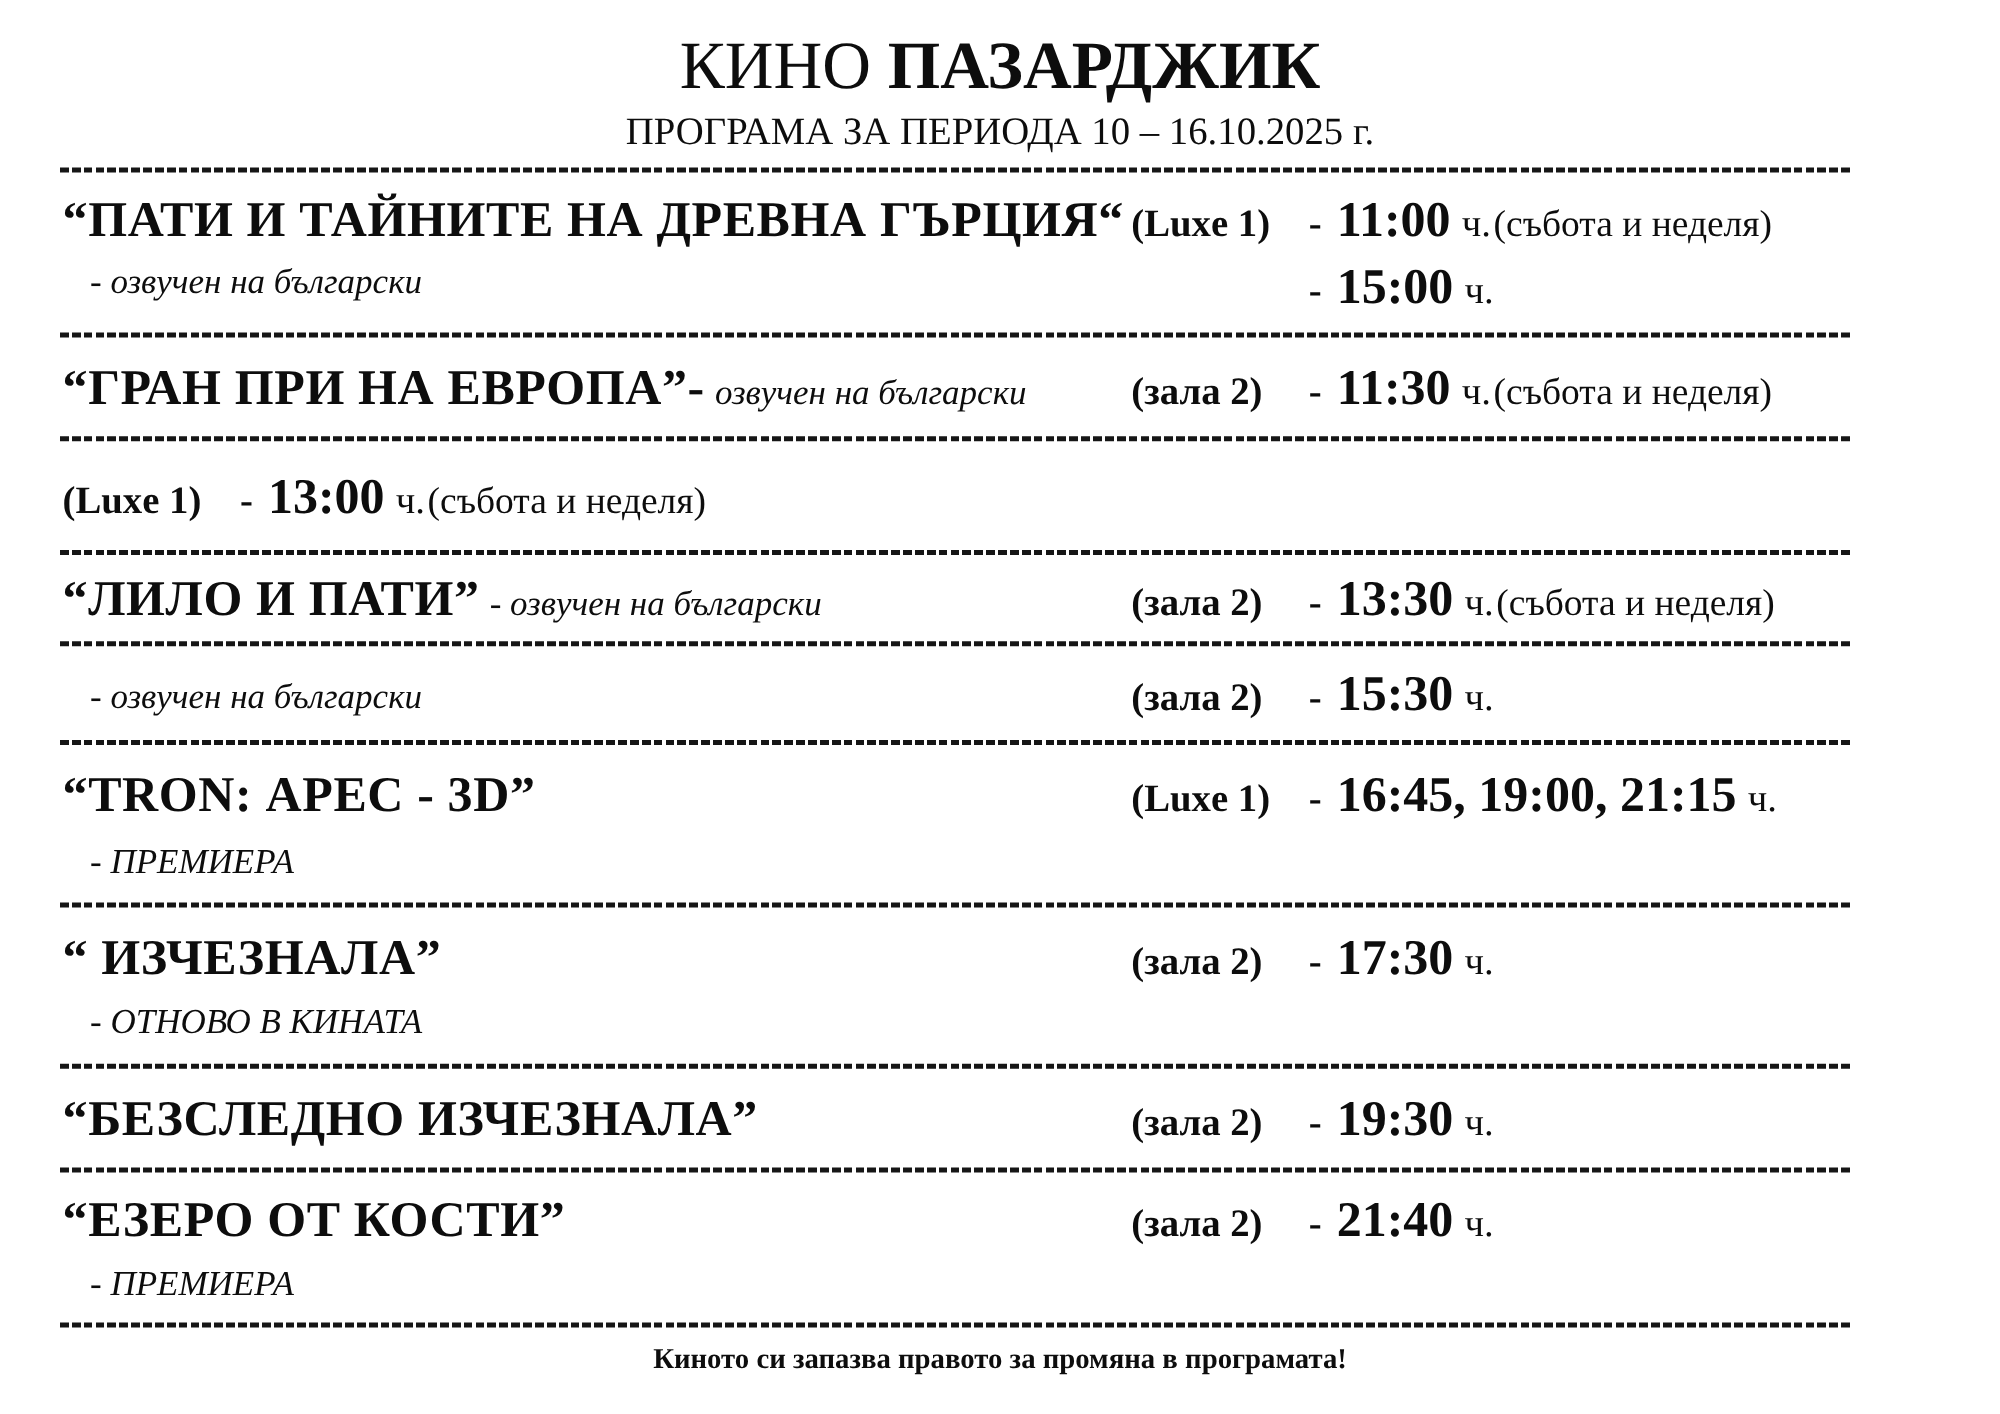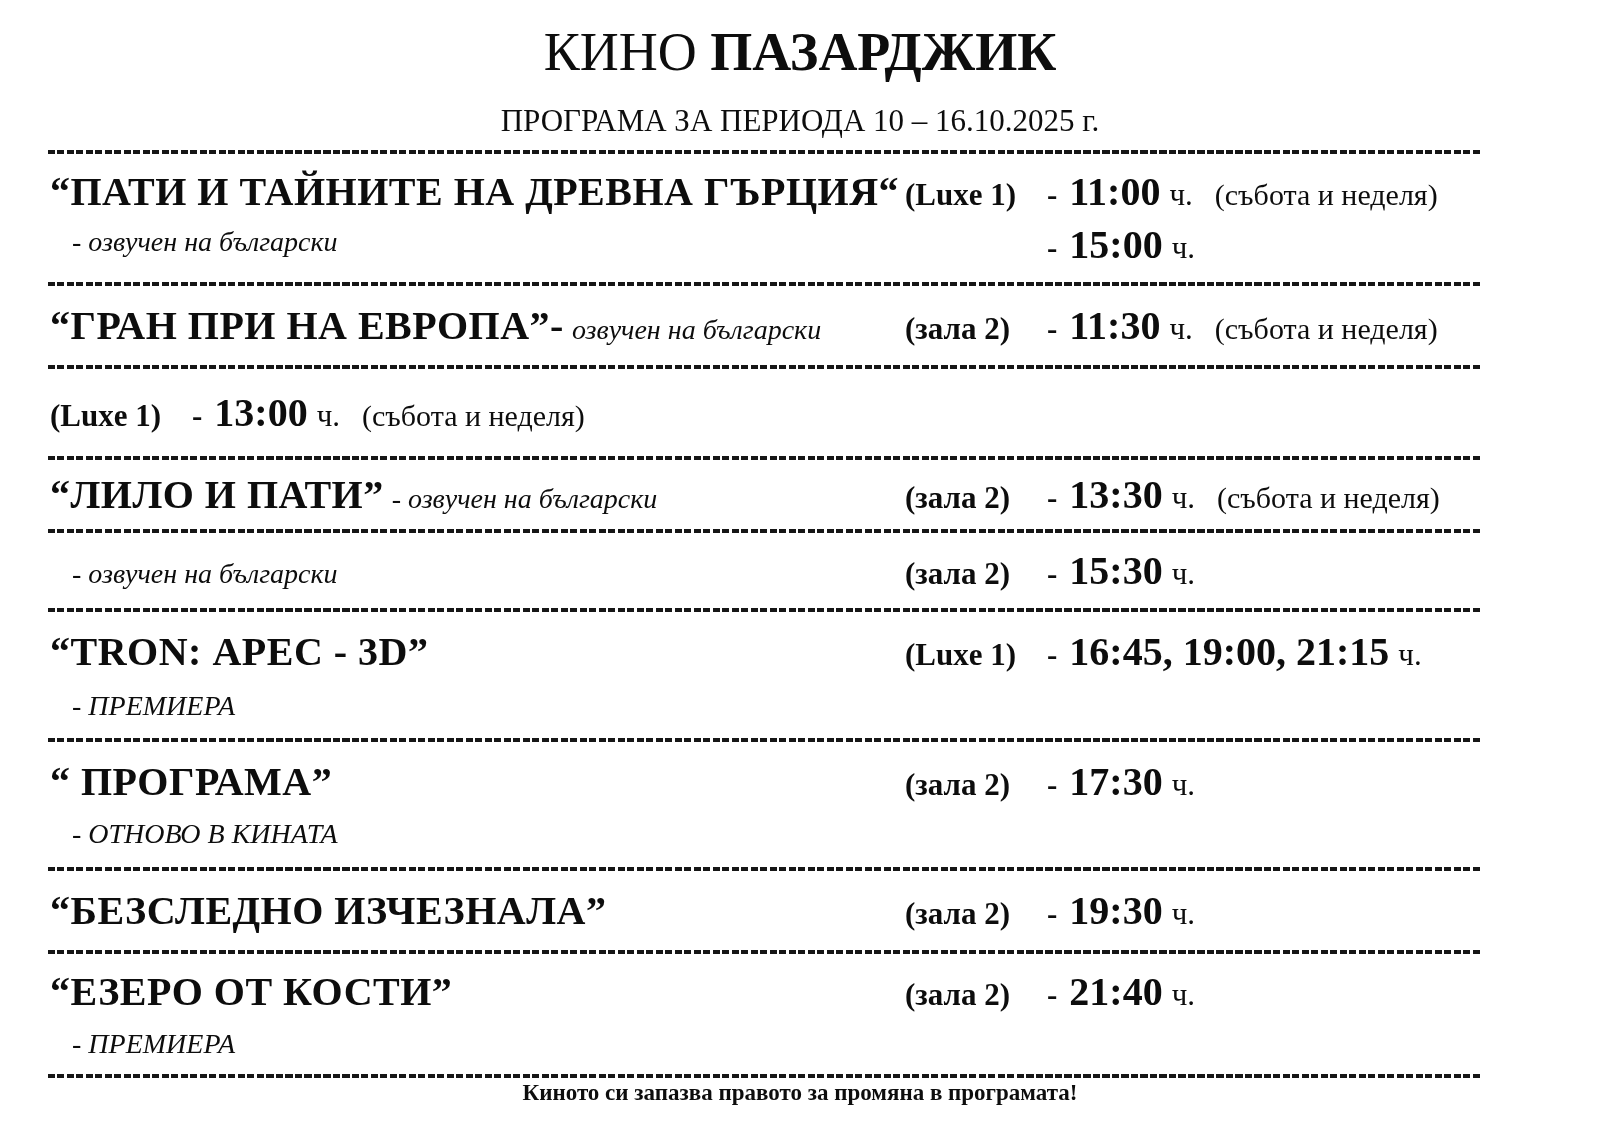"ПРОГРАМА ЗА ПЕРИОДА 10 –" .subtitle { margin-top: 20px -> 4px }
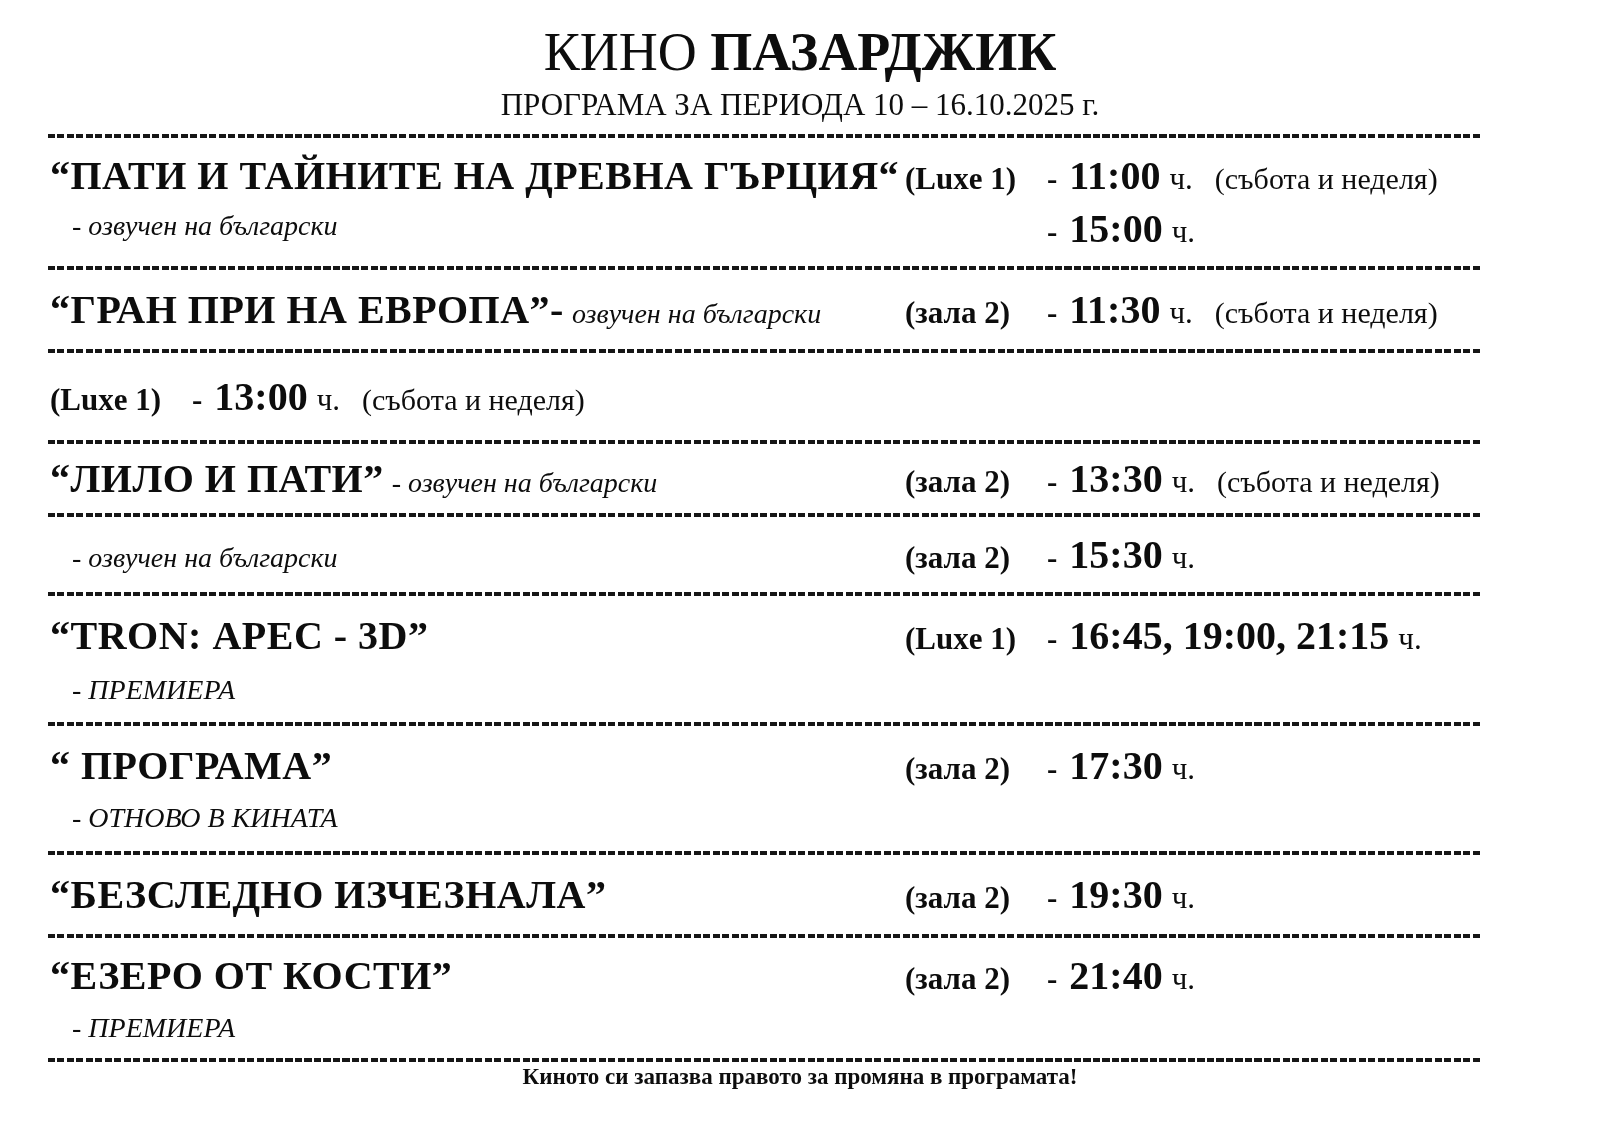"(събота и неделя)" .st-note { margin-left: 22px -> 2px }
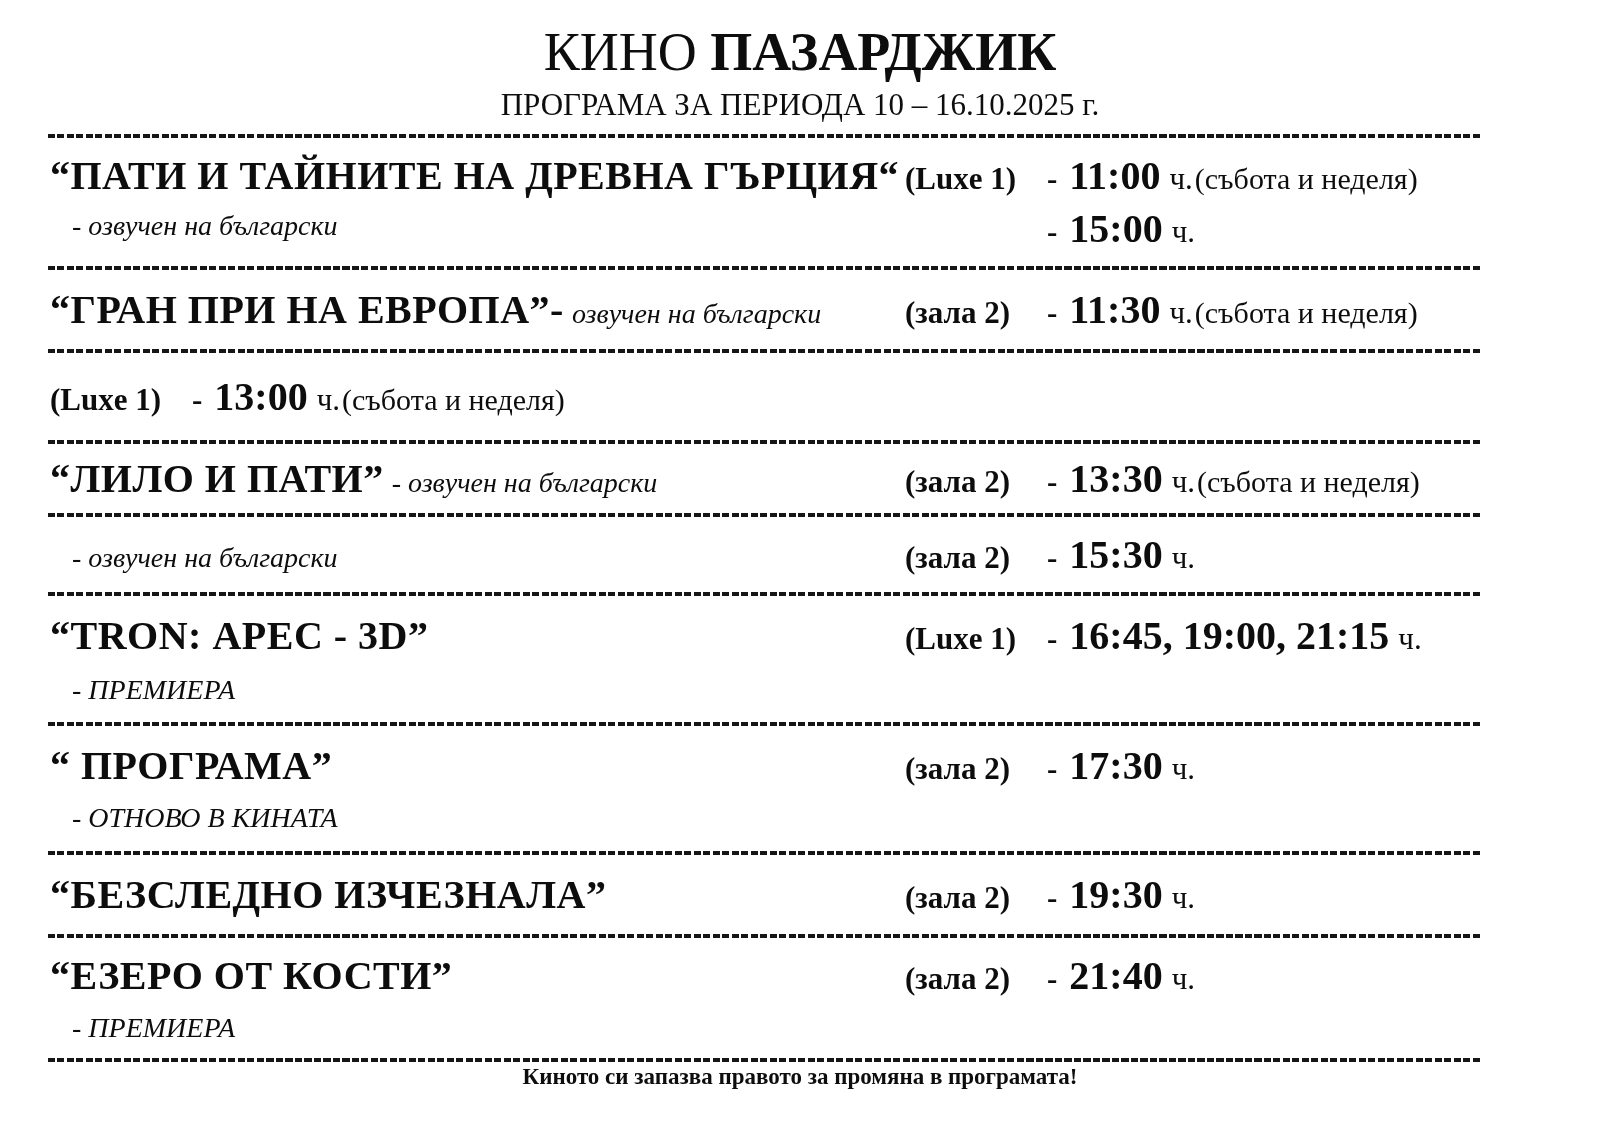"“ ПРОГРАМА”" span.movie-title { text: ПРОГРАМА -> ИЗЧЕЗНАЛА }
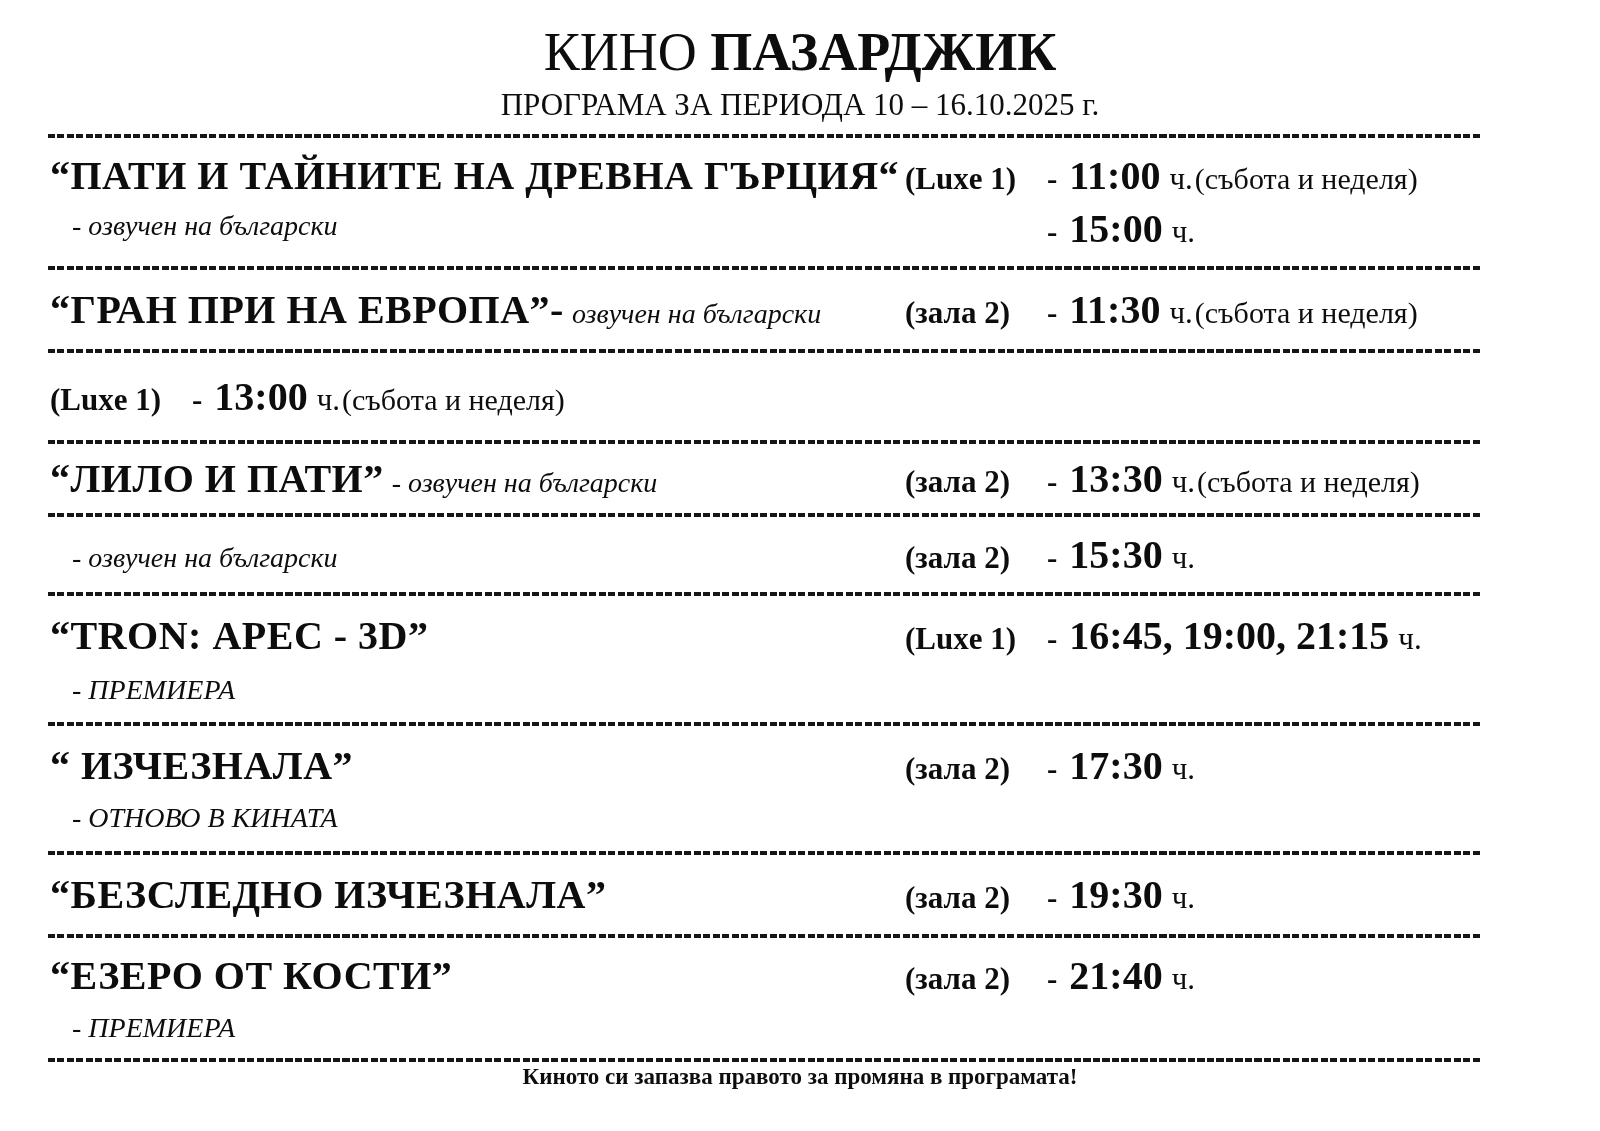"Киното си запазва правото за" .footer { margin-top: 2px -> 12px }
